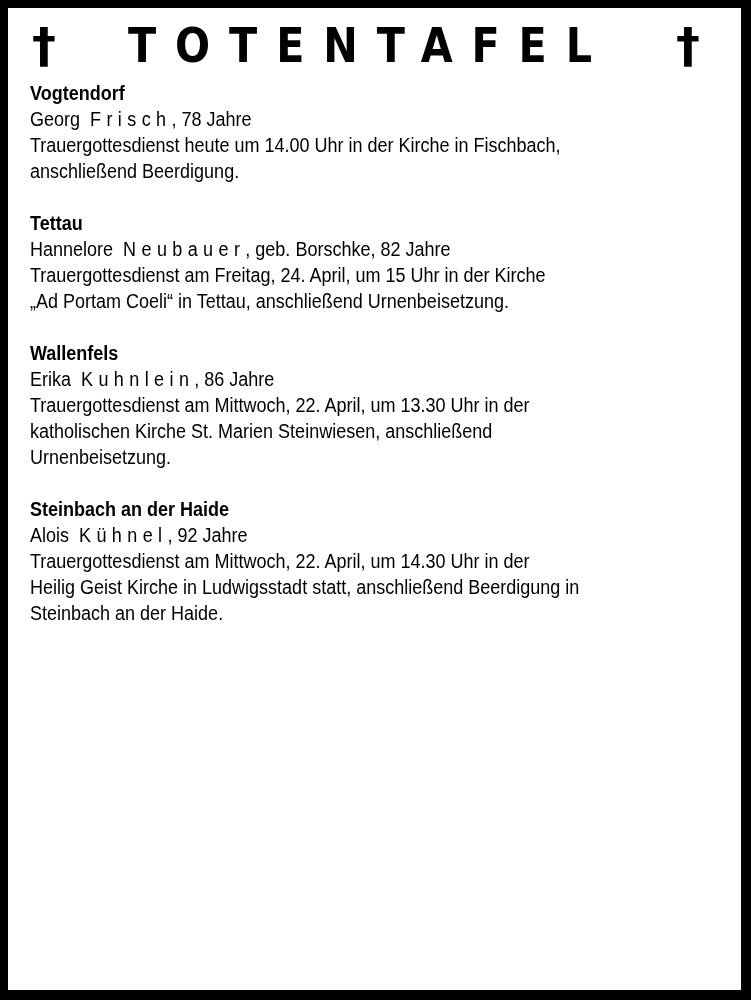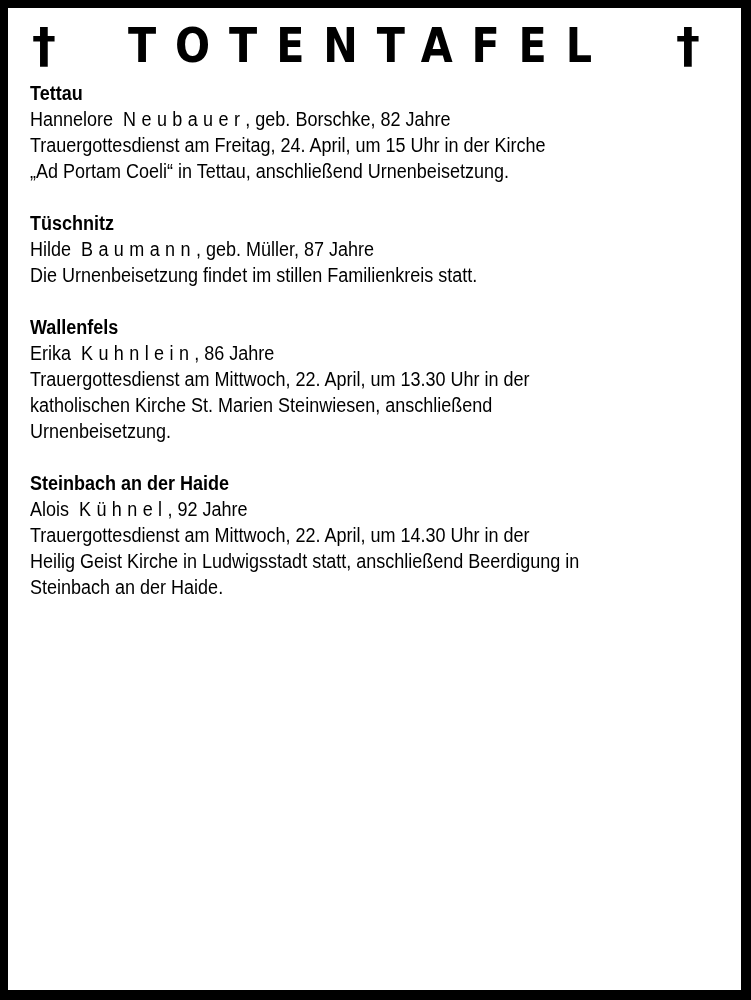"Vogtendorf" div.entry { html: none -> <div> <div>Vogtendorf</div> <div><span>Georg</span>&nbsp;&nbsp;<span>Frisch</span><span>, 78 Jahre</span></div> <div>Trauergottesdienst heute um 14.00 Uhr in der Kirche in Fischbach,</div> <div>anschließend Beerdigung.</div> </div> }
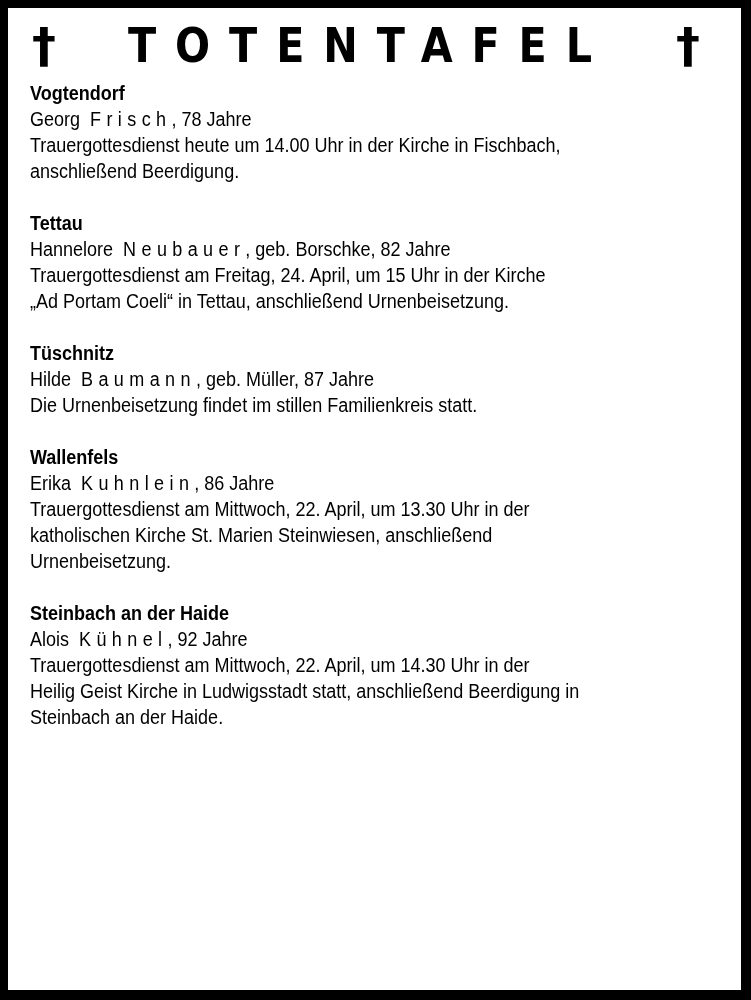"Tüschnitz" div.entry { html: <div> <div>Tüschnitz</div> <div><span>Hilde</span>&nbsp;&nbsp;<span>Baumann</span><span>, geb. Müller, 87 Jahre</span></div> <div>Die Urnenbeisetzung findet im stillen Familienkreis statt.</div> </div> -> none }
